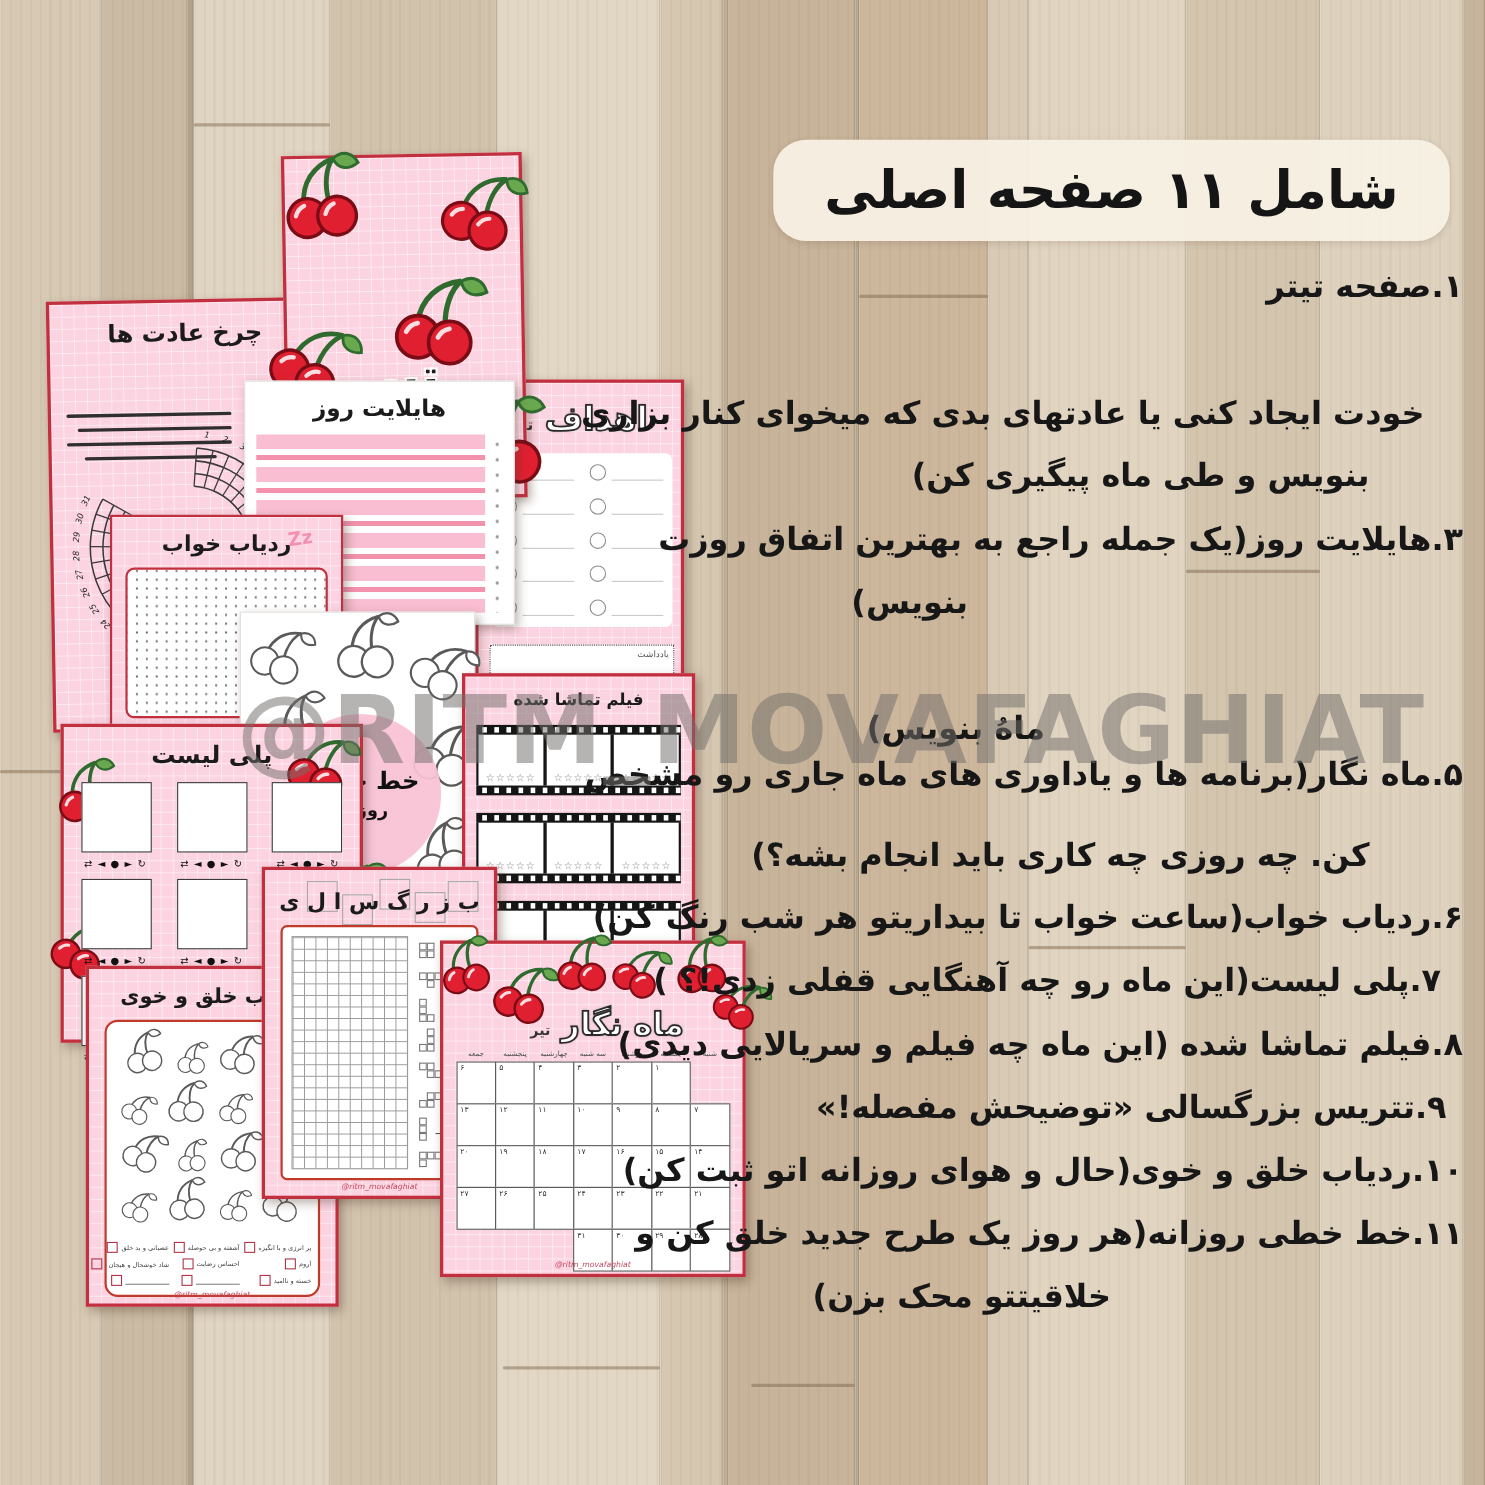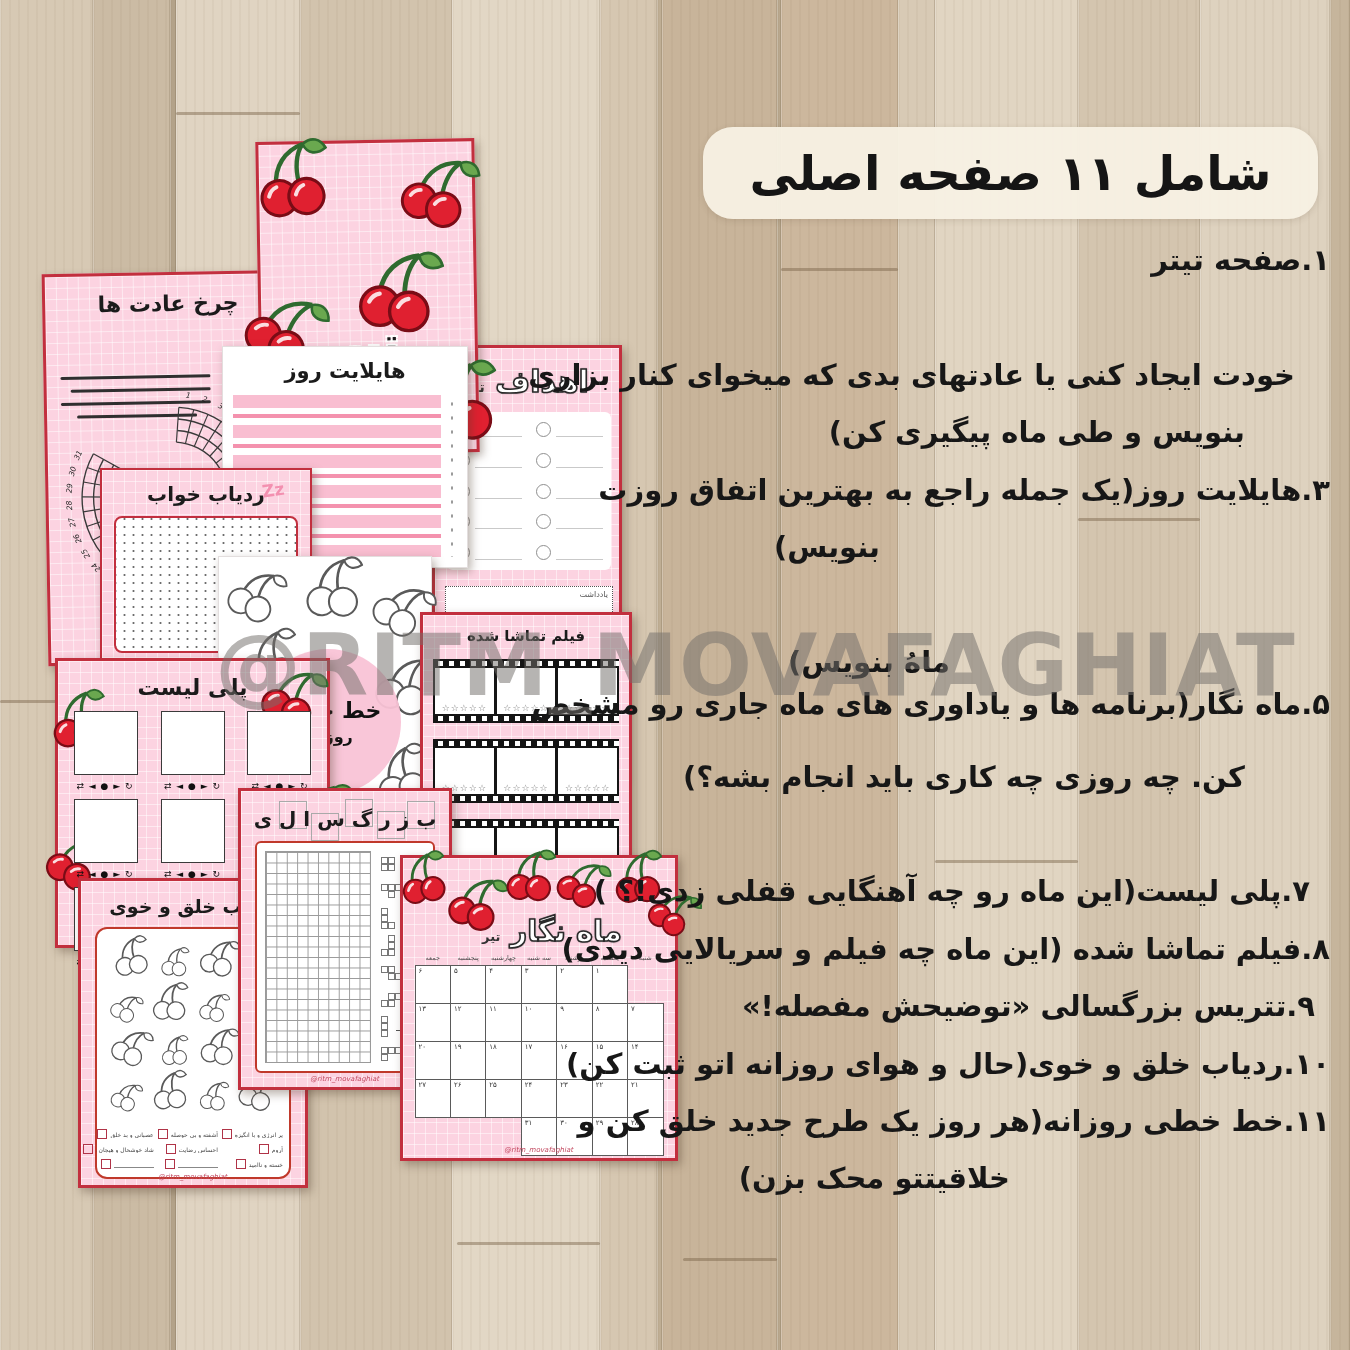"۶.ردیاب خواب(ساعت خواب تا بیداریتو" div.dline { html: none -> <div>۶.ردیاب خواب(ساعت خواب تا بیداریتو هر شب رنگ کن)</div> }
